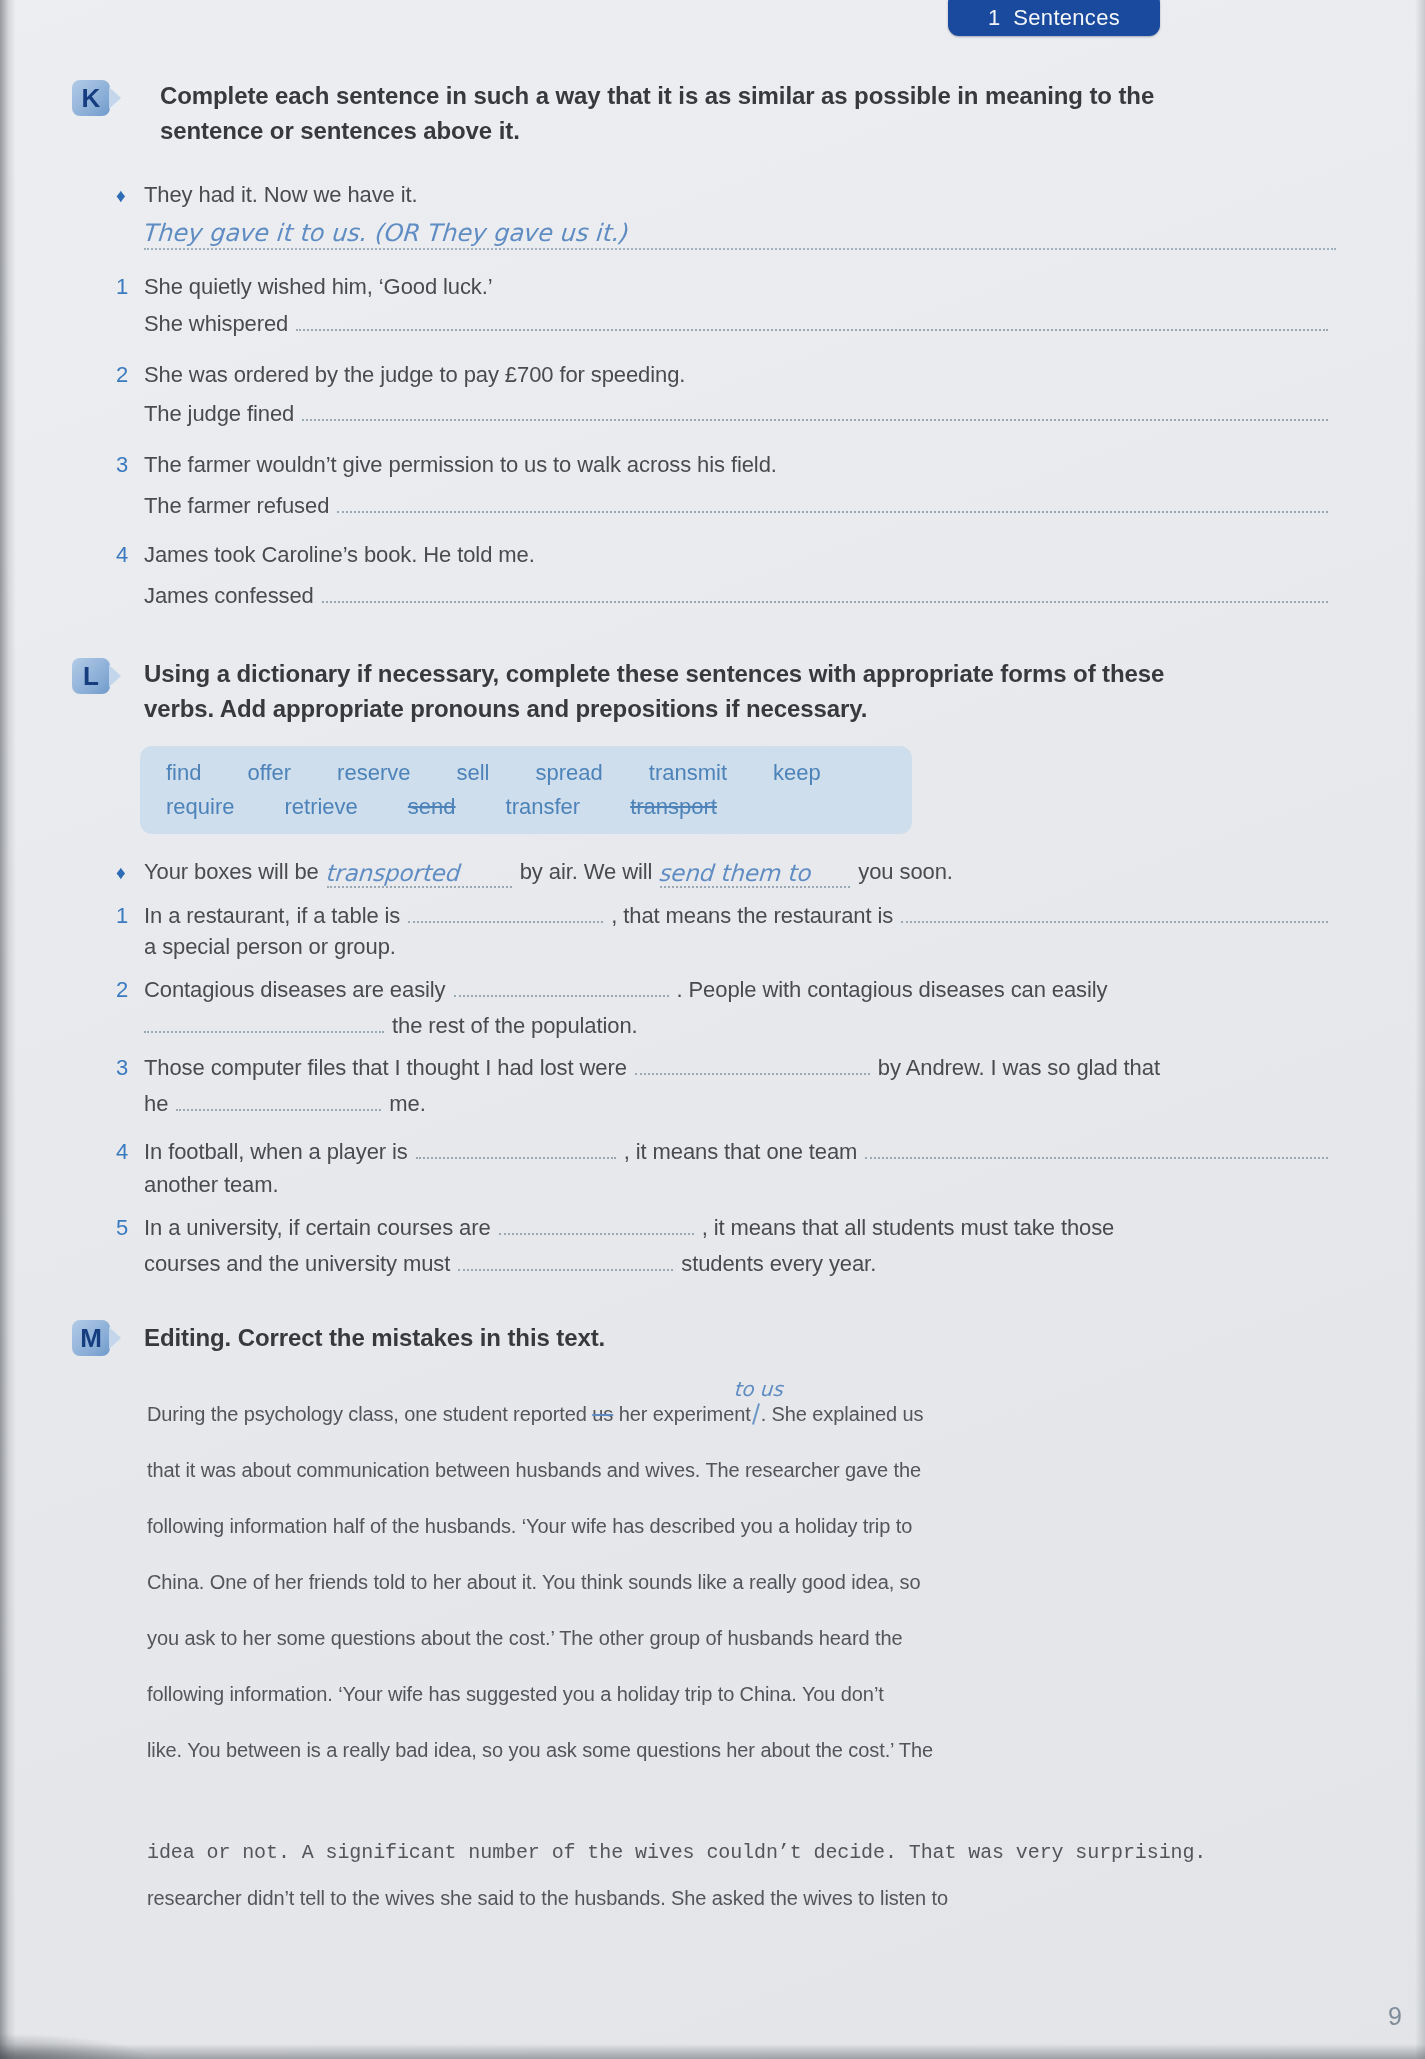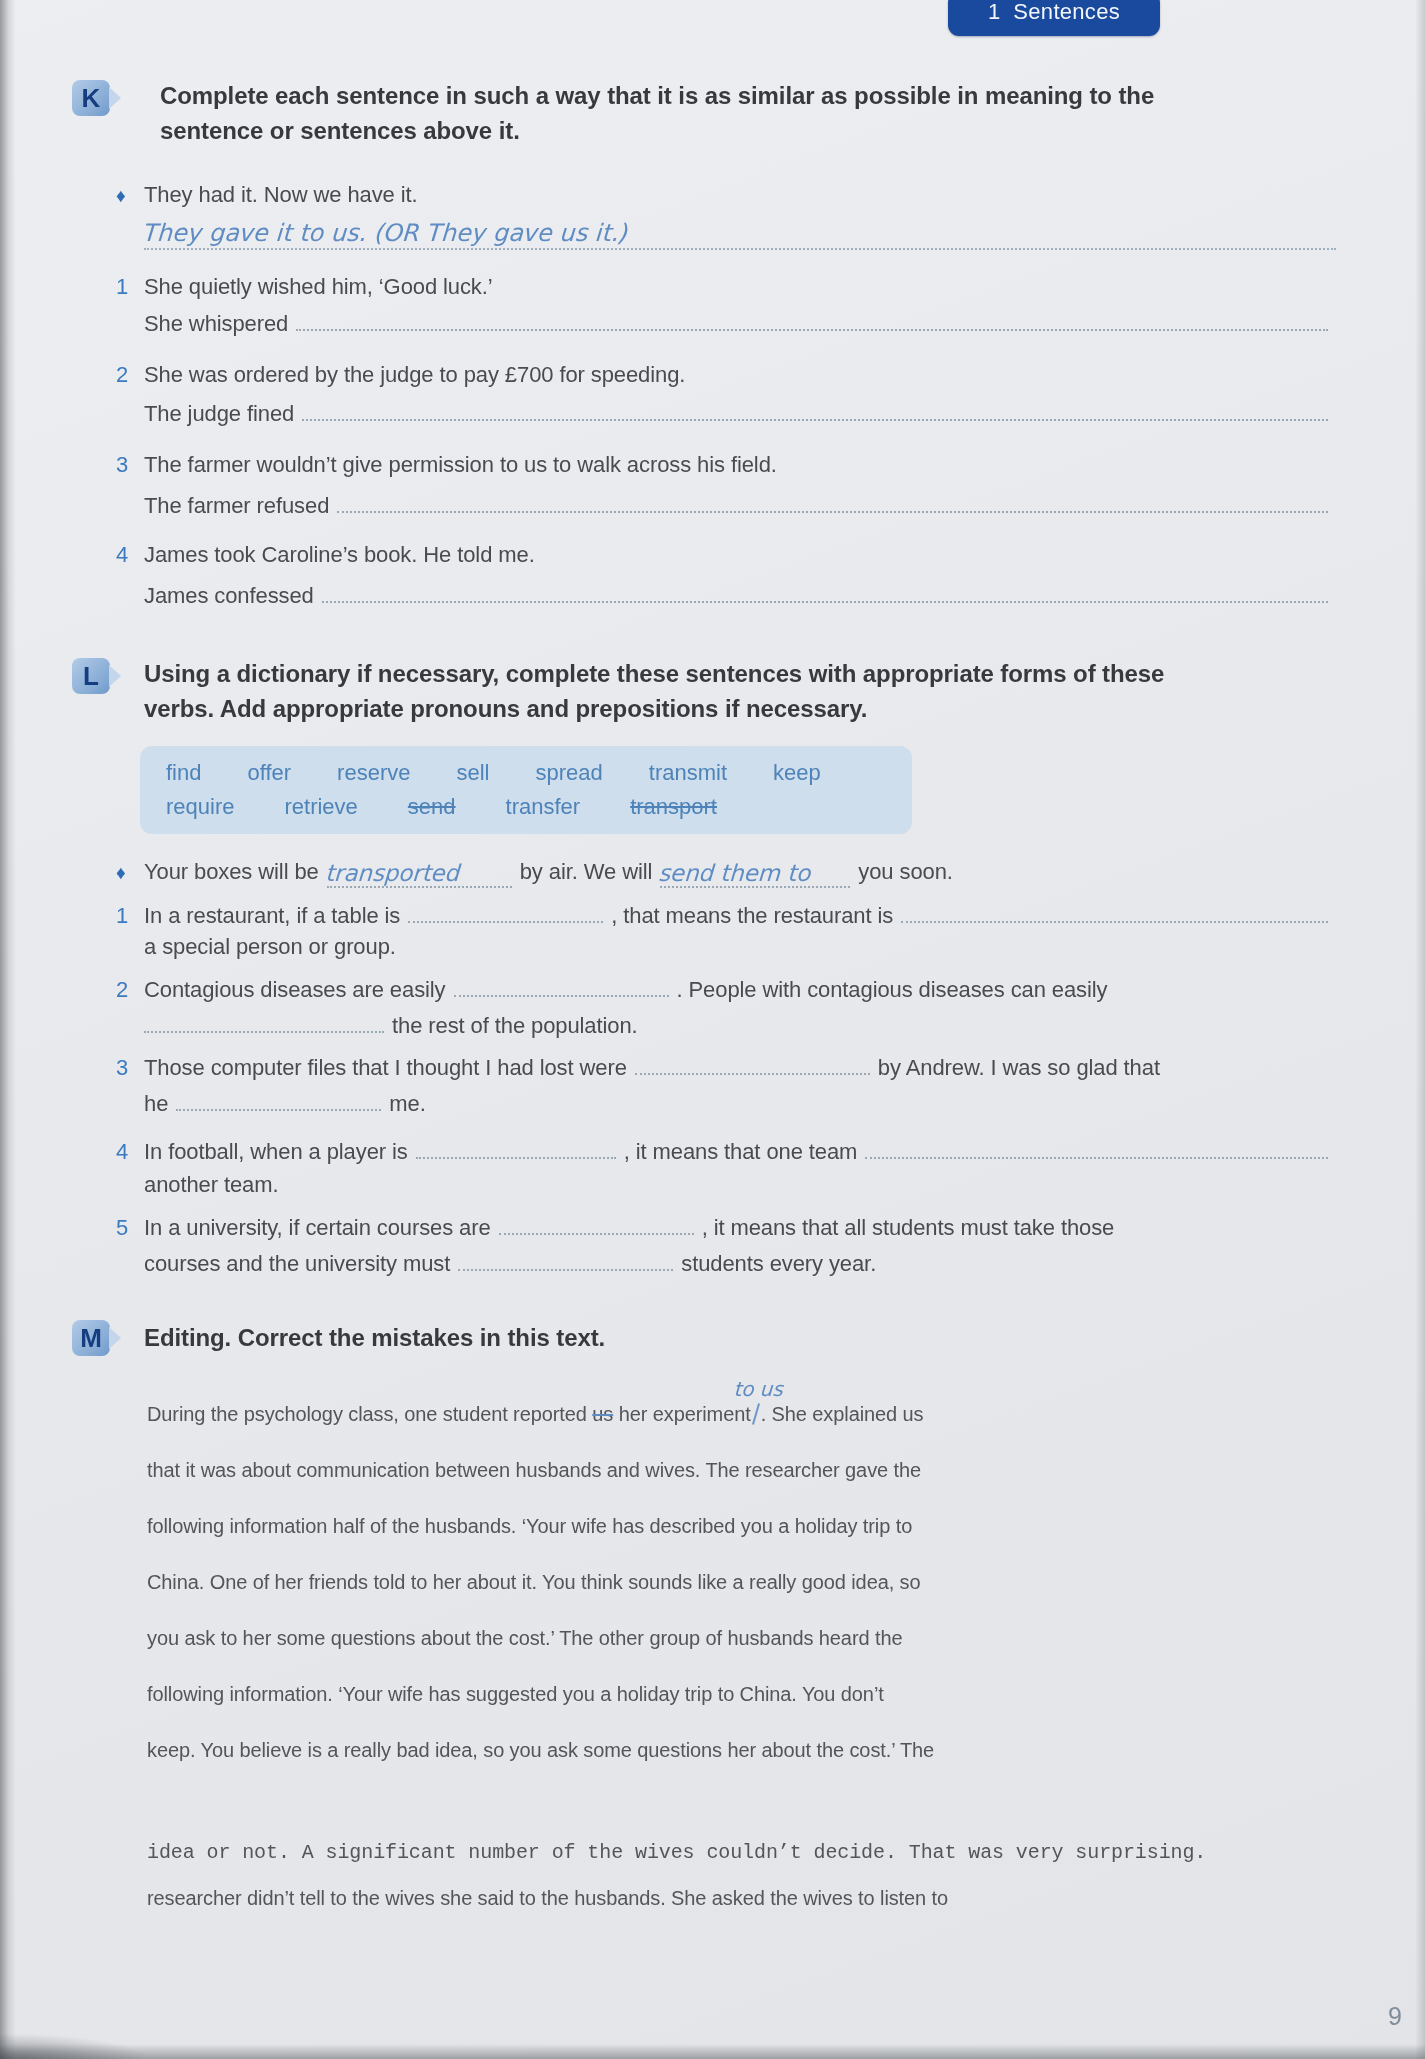"1 Sentences" .unit-tab .label { padding-bottom: 11px -> 5px }
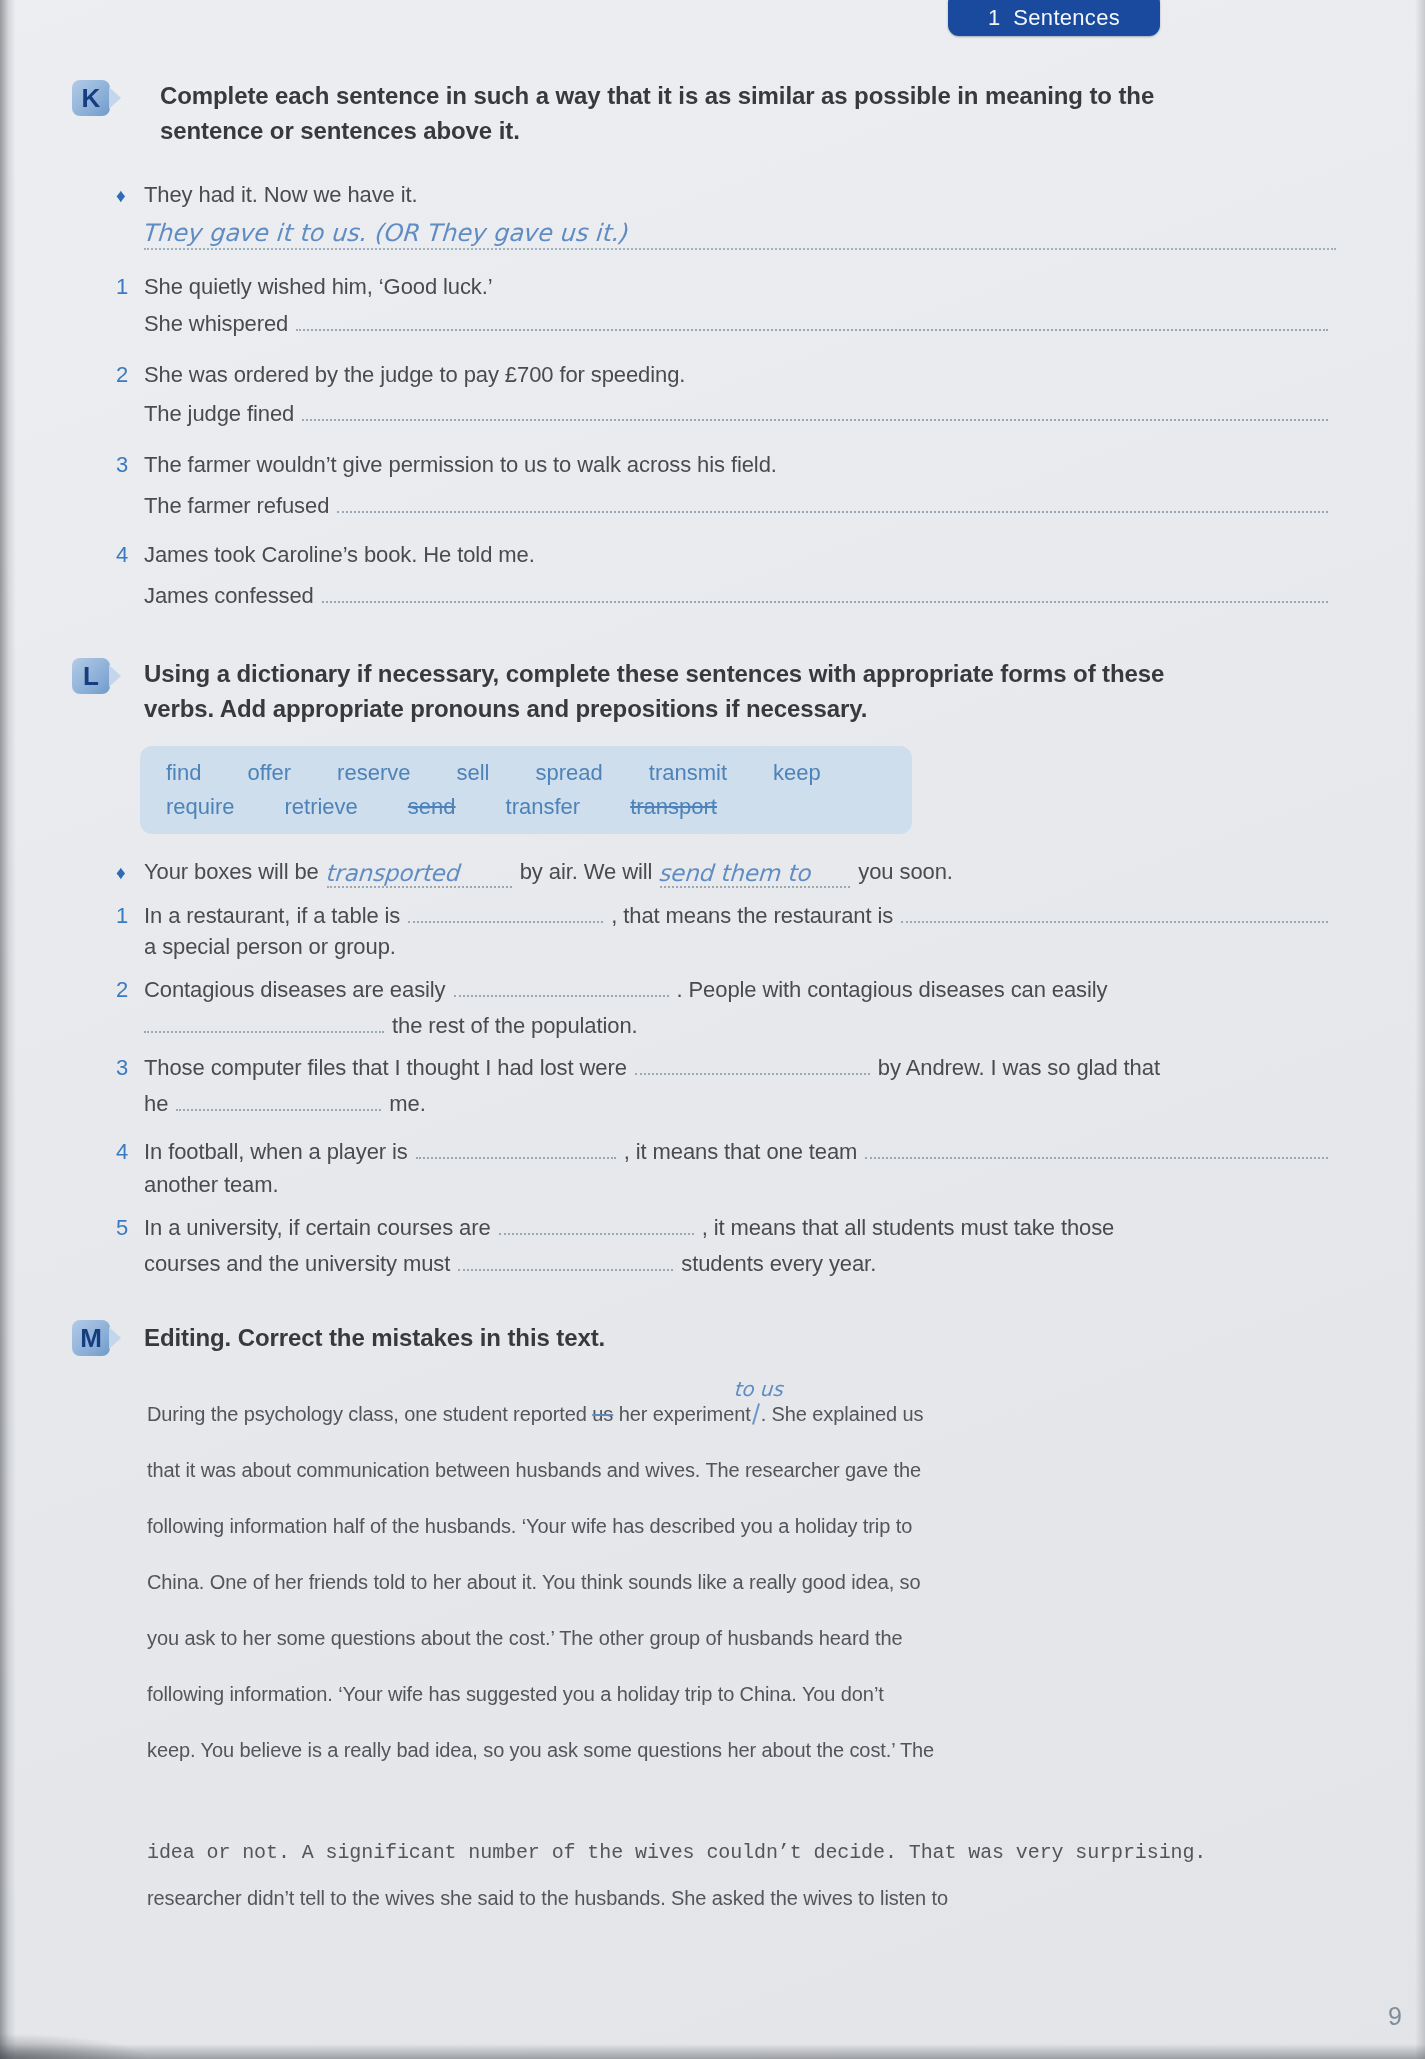"keep. You believe is a" div.m-line { text: keep. You believe -> like. You between }
